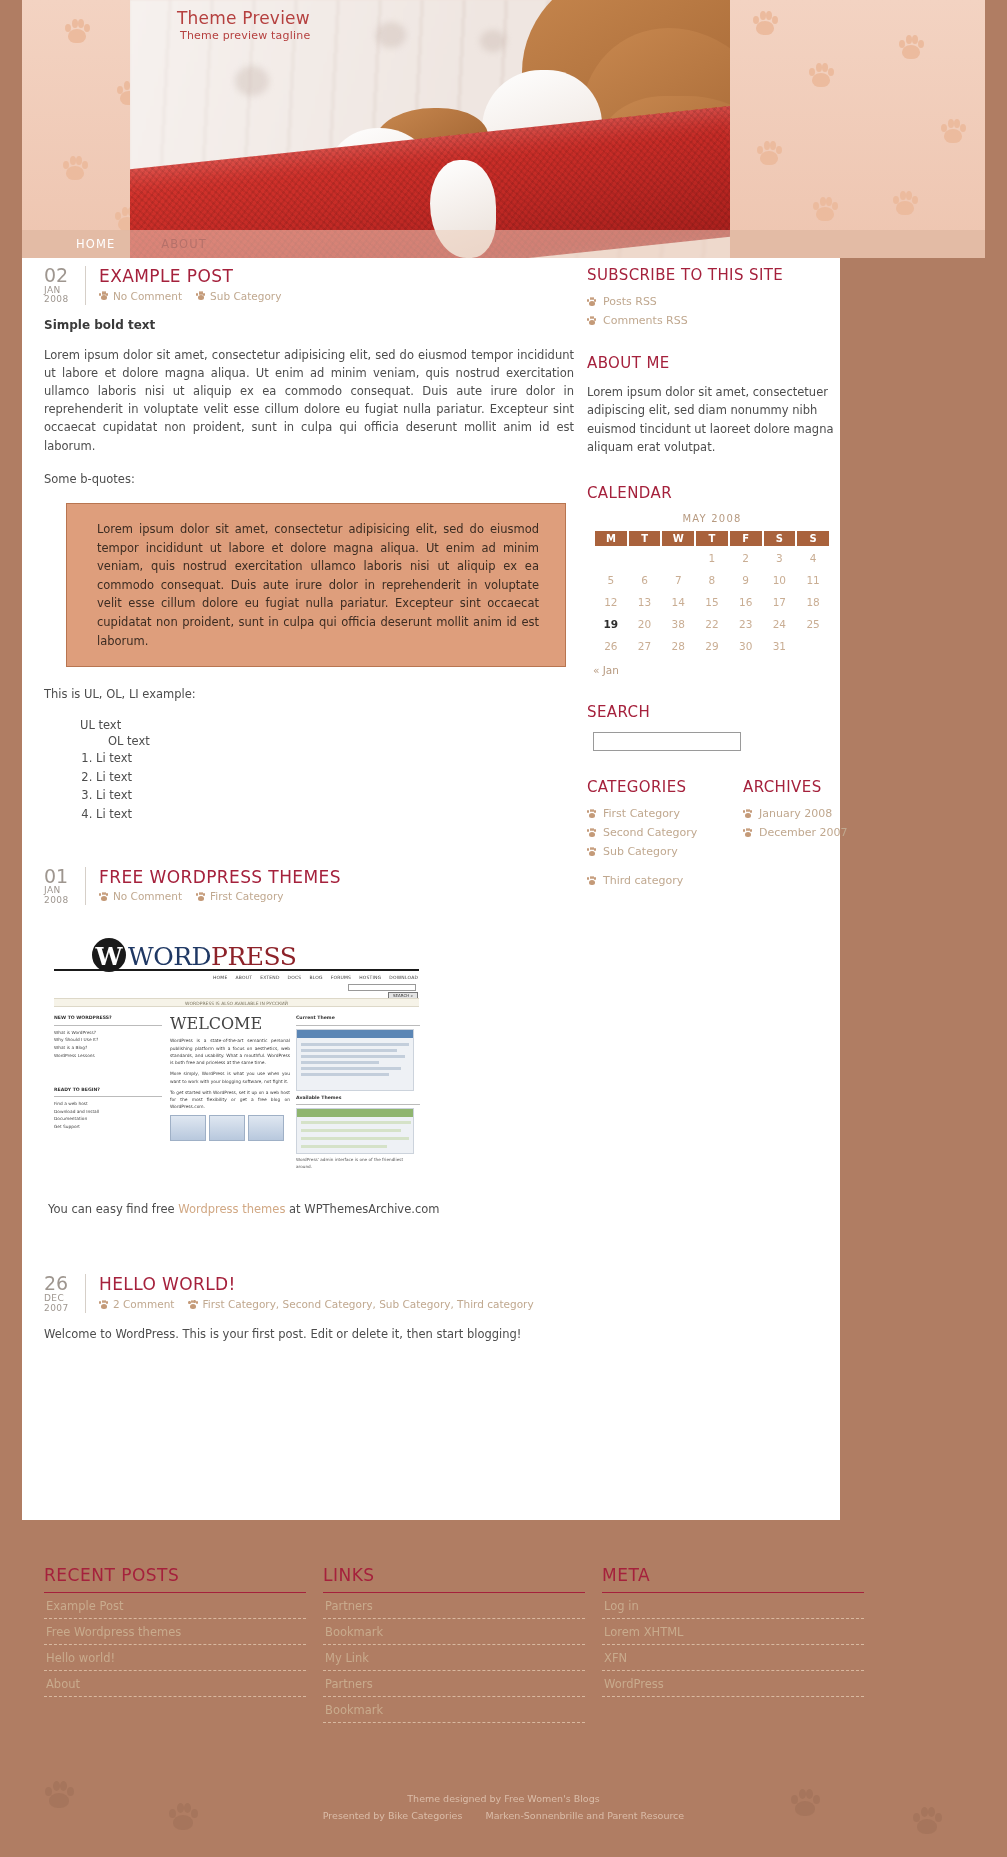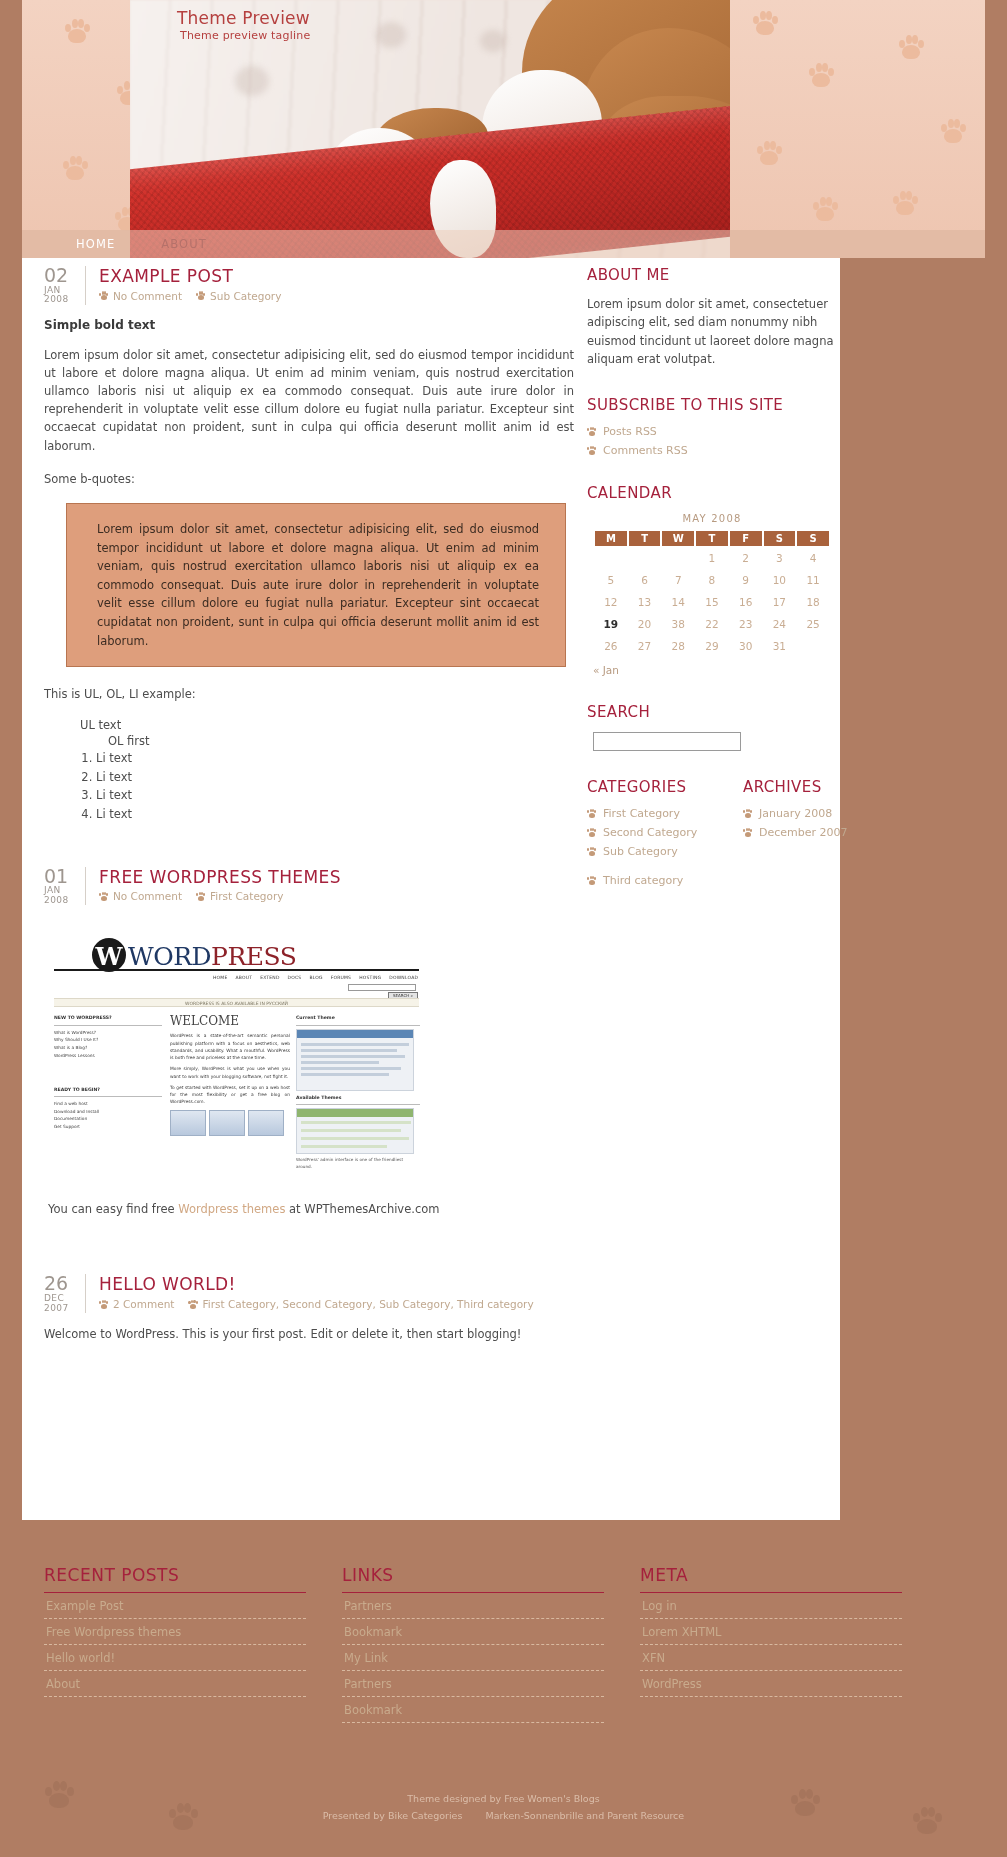"ABOUT ME" div.widget { order: before "SUBSCRIBE TO THIS SITE" -> after "SUBSCRIBE TO THIS SITE" }
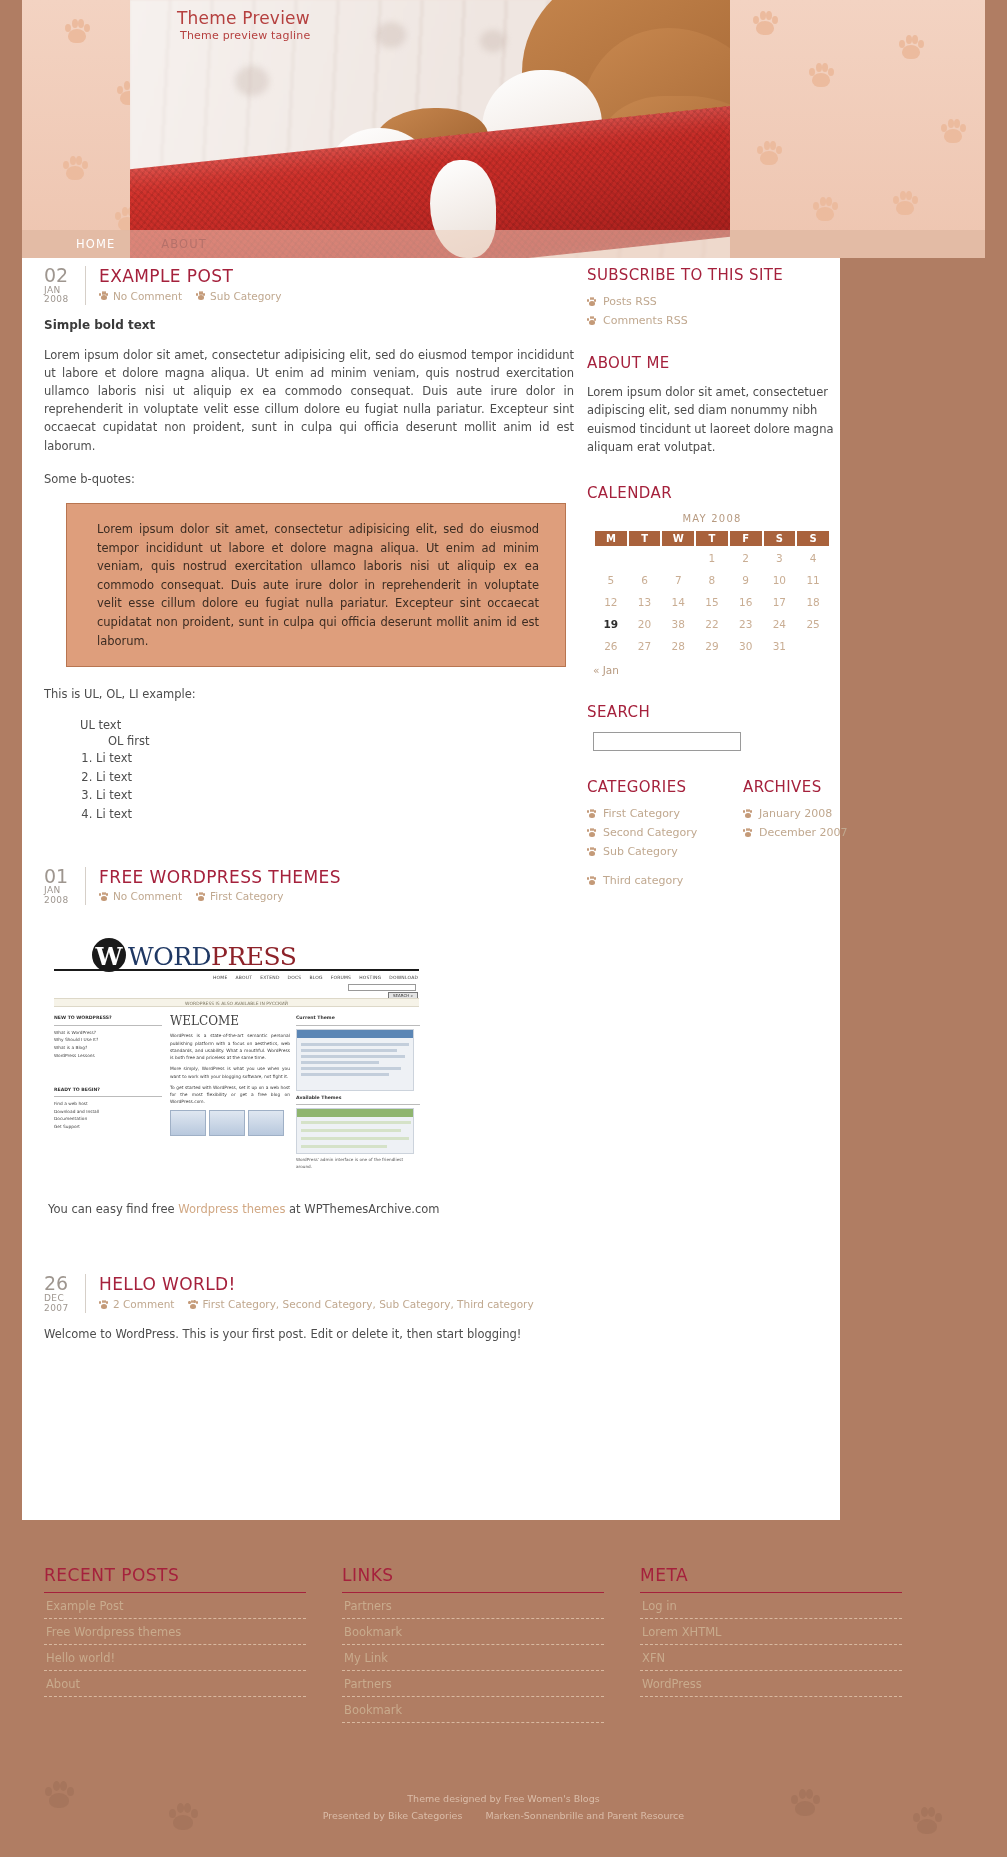"OL first" div.ol-lvl { text: first -> text }
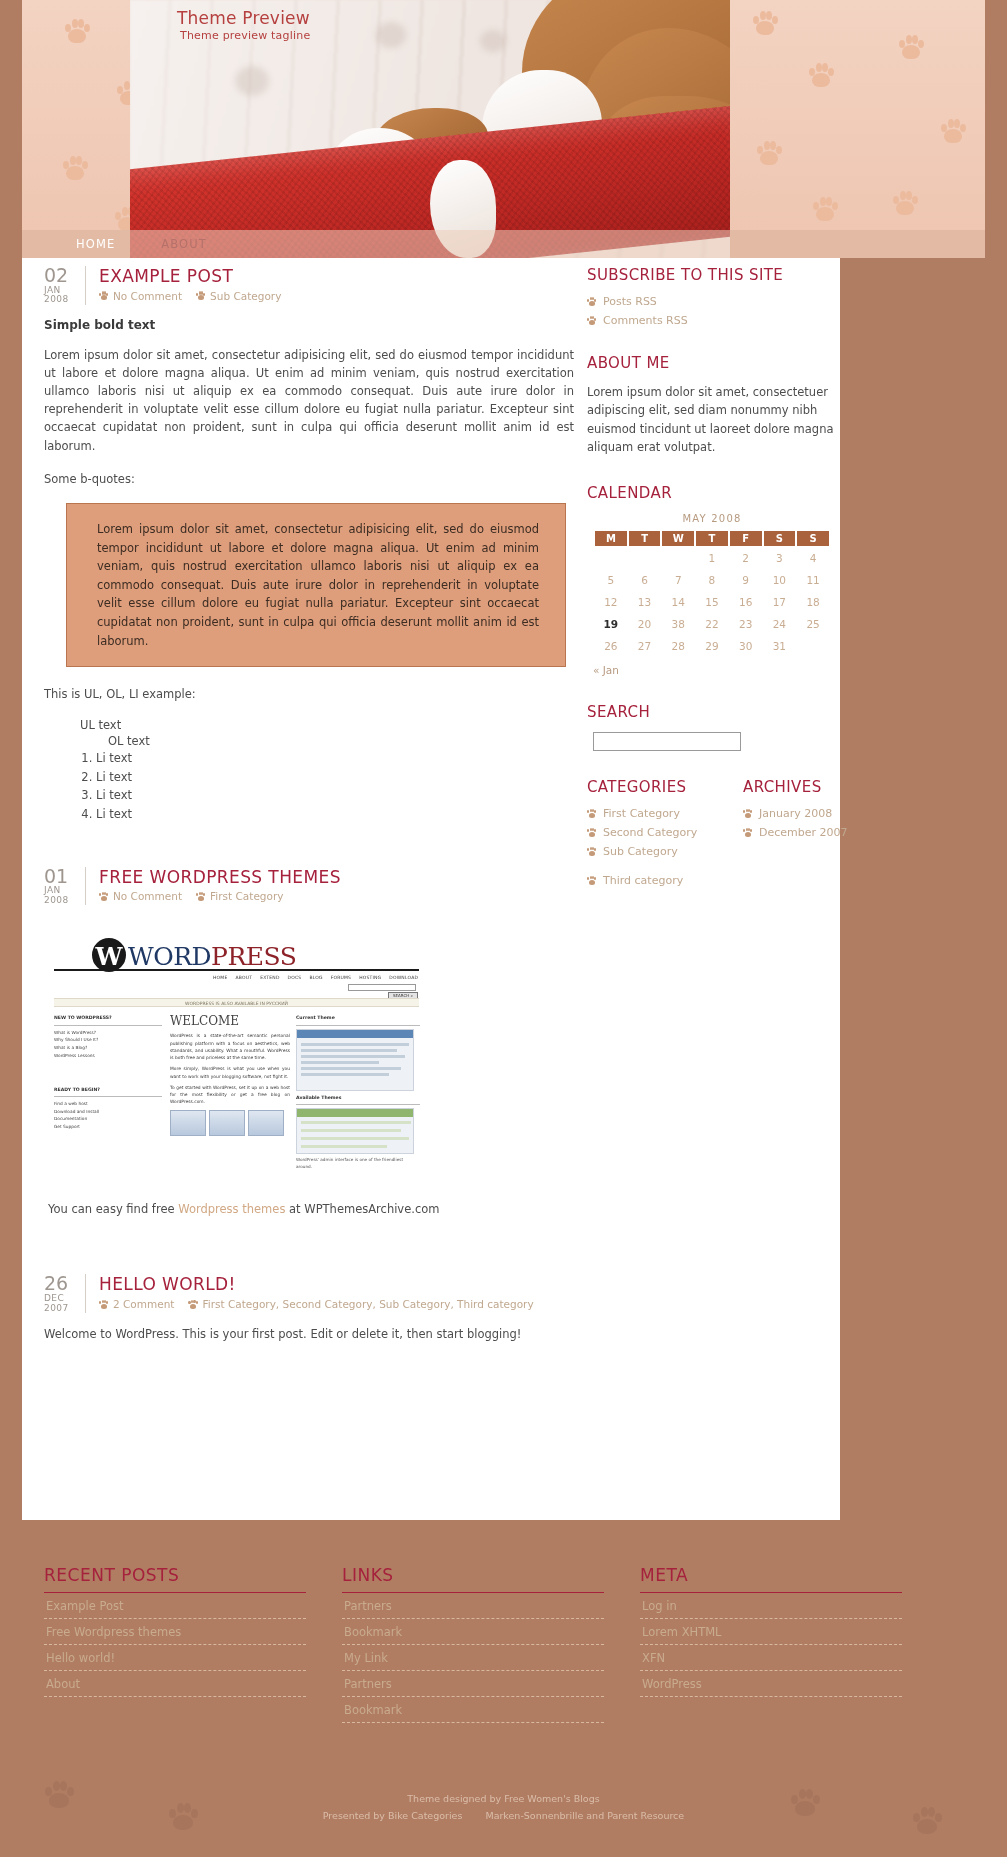"WELCOME" .wp-welcome { font-size: 12px -> 16px }
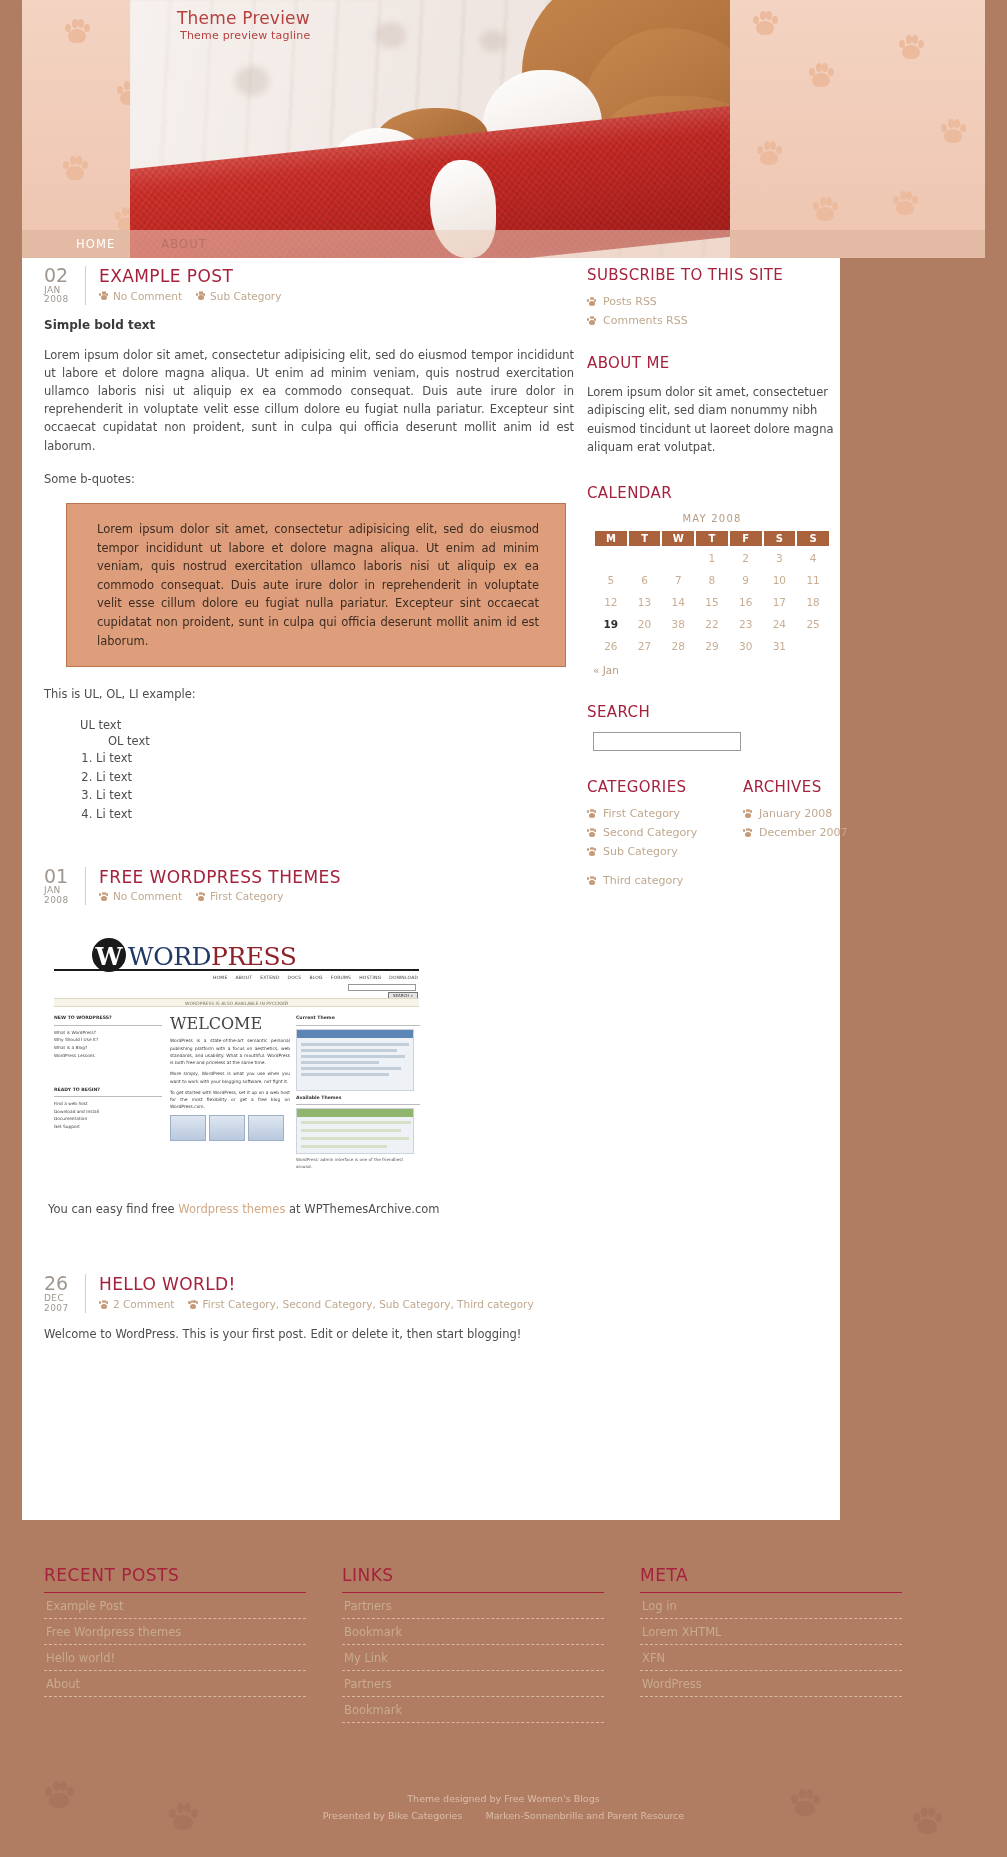"RECENT POSTS" .footer-widgets { gap: 36px -> 17px }
